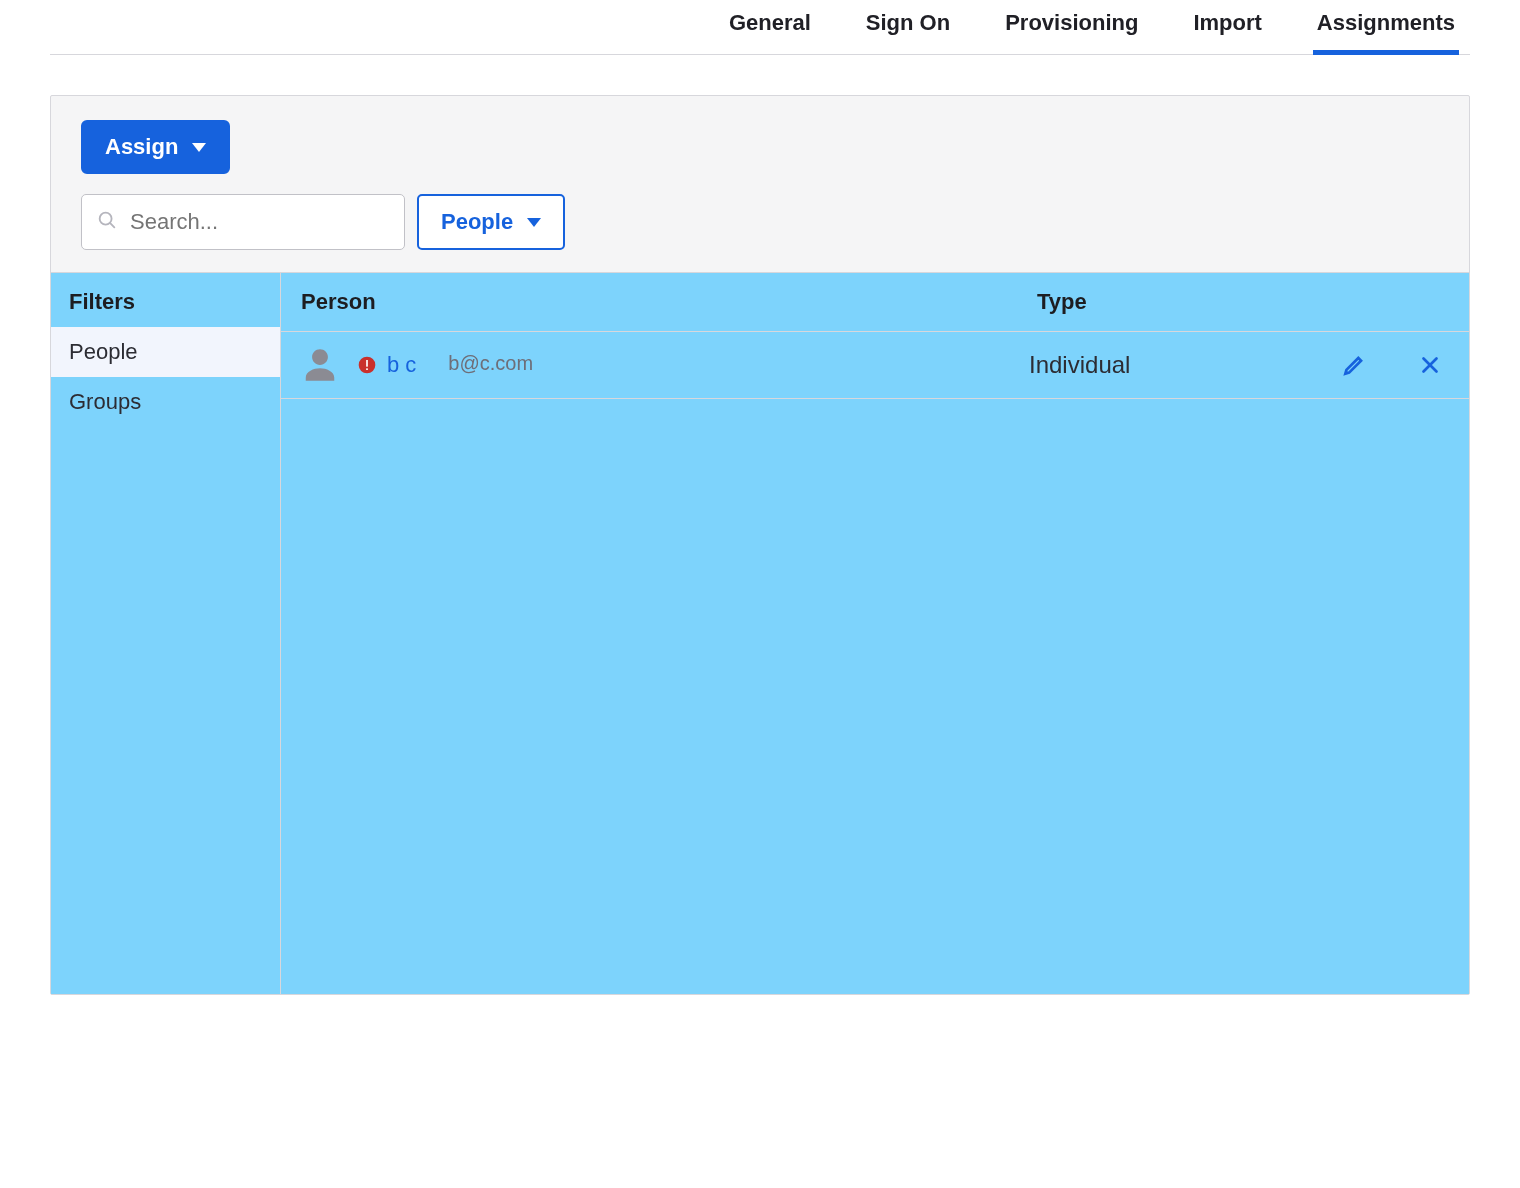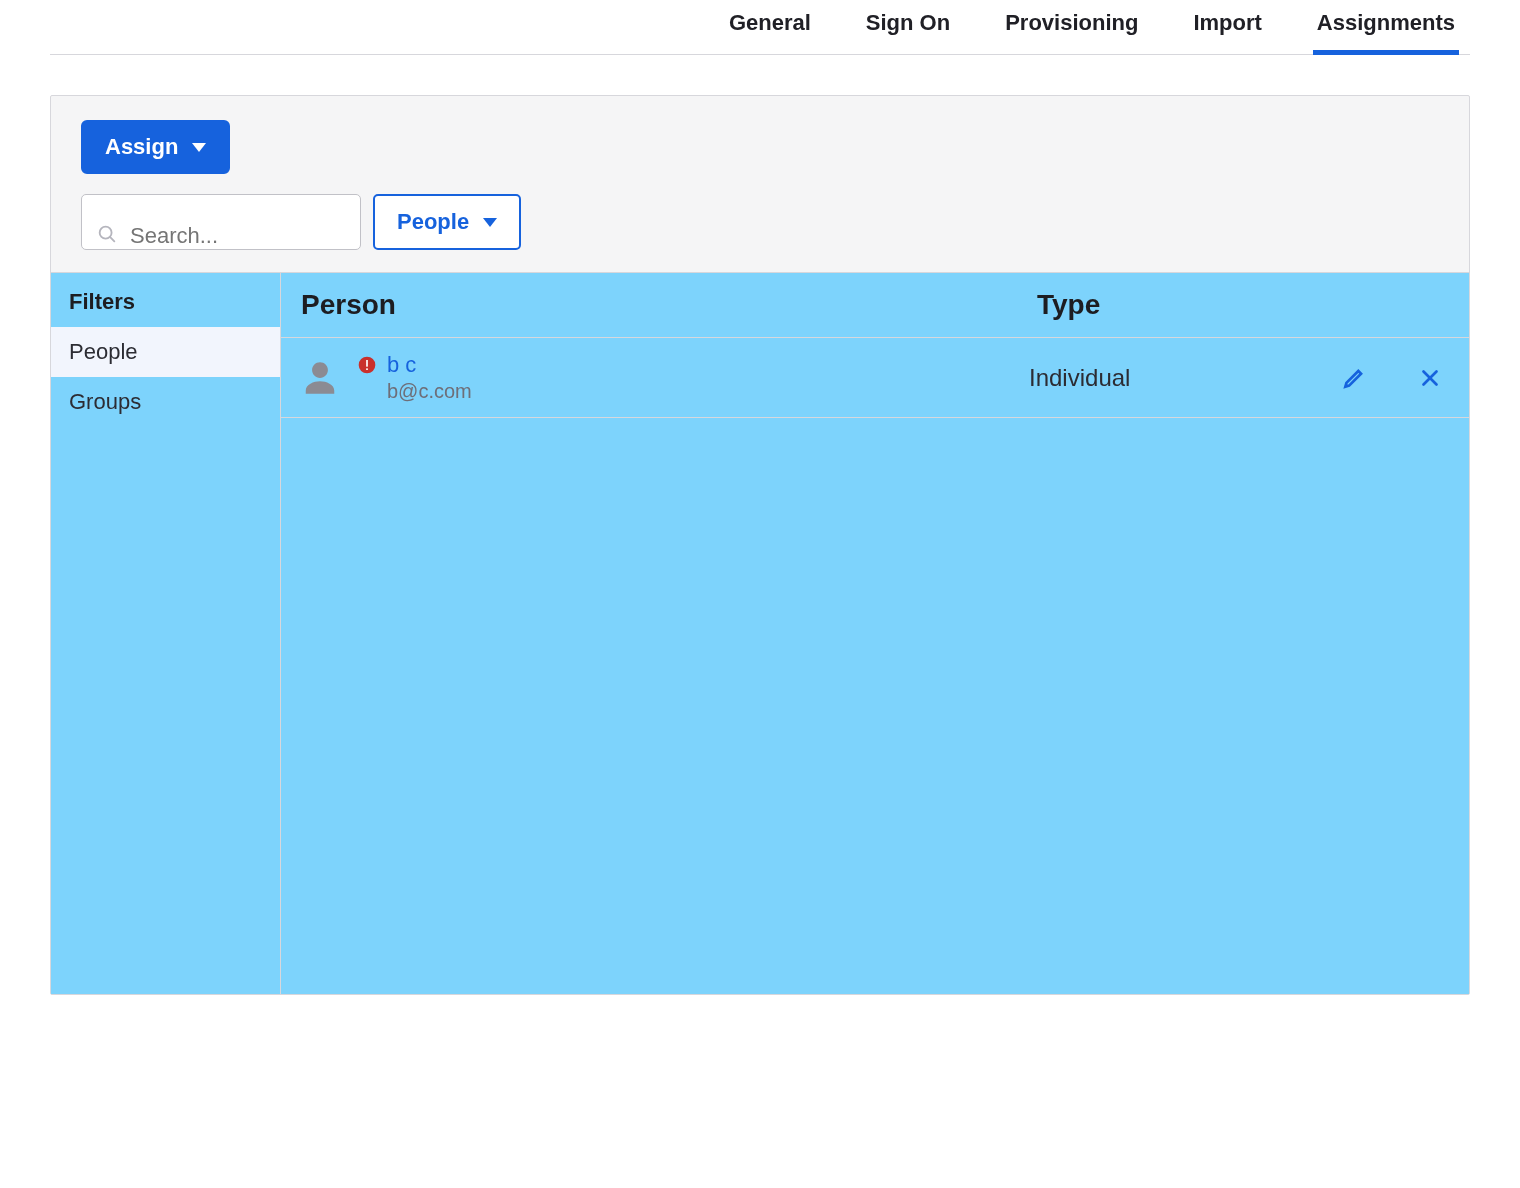"Search..." .search-wrap { align-items: flex-end -> center; width: 280px -> 324px }
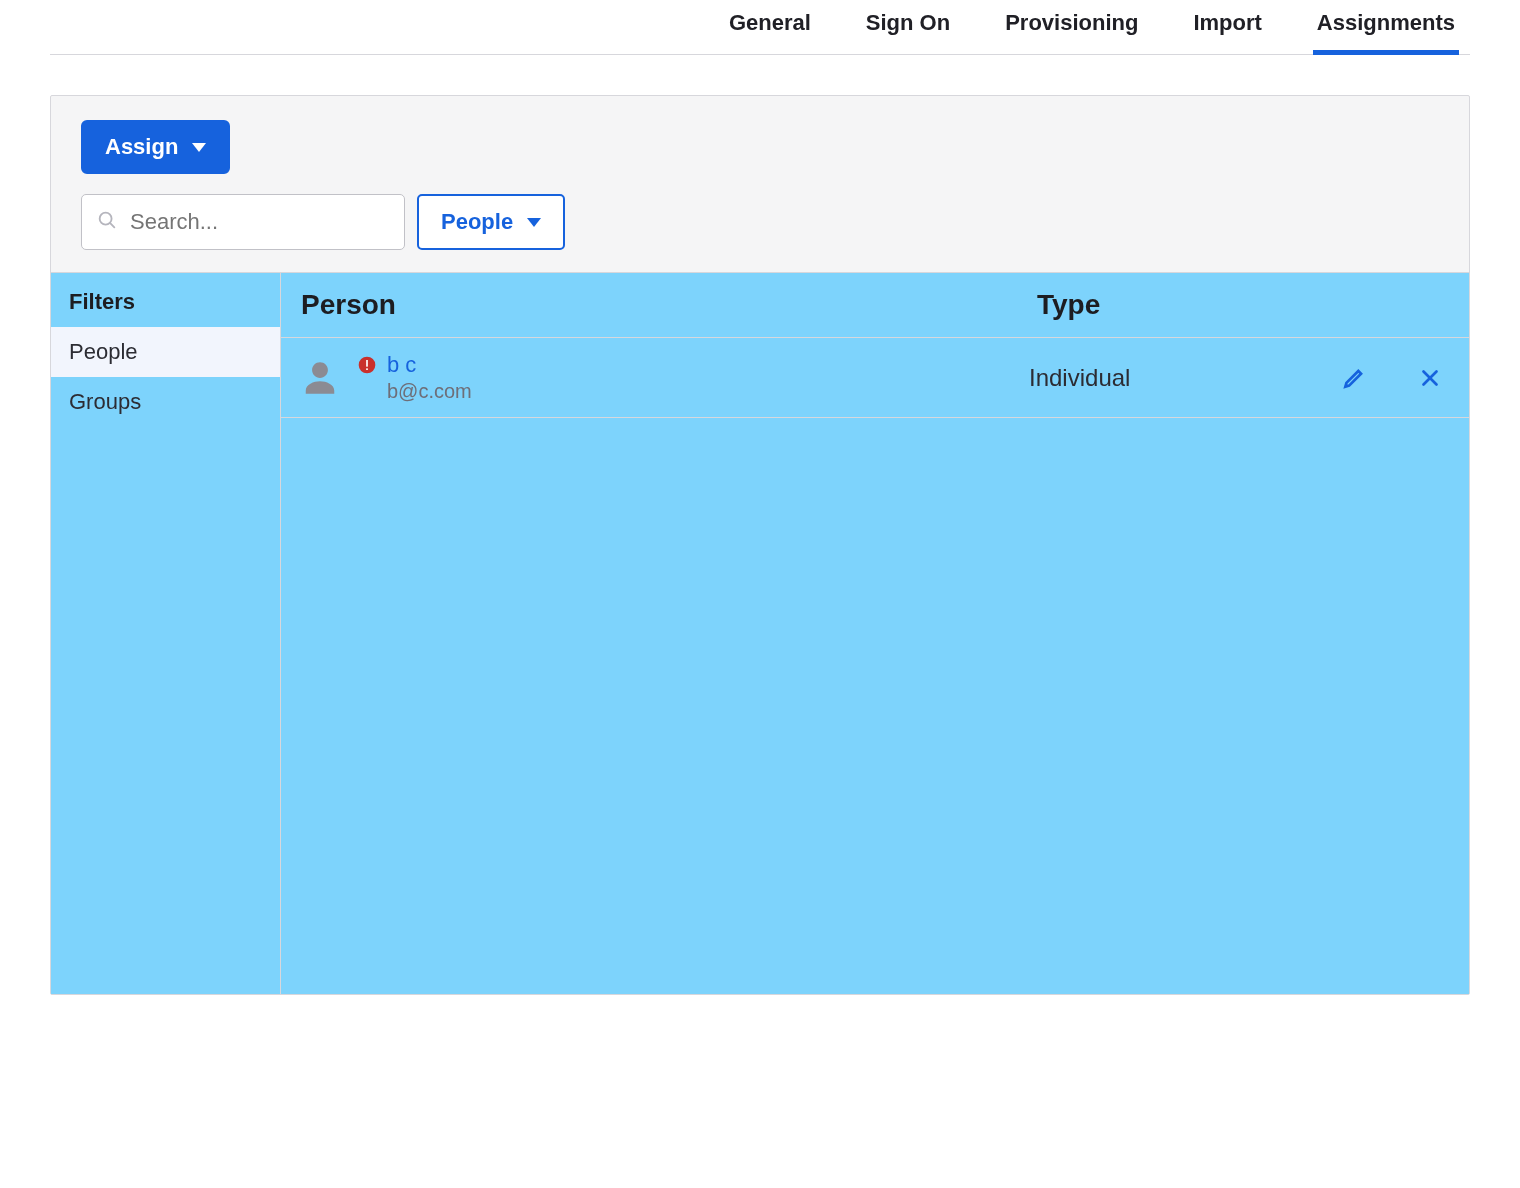"Person" .table-head { font-size: 28px -> 22px }
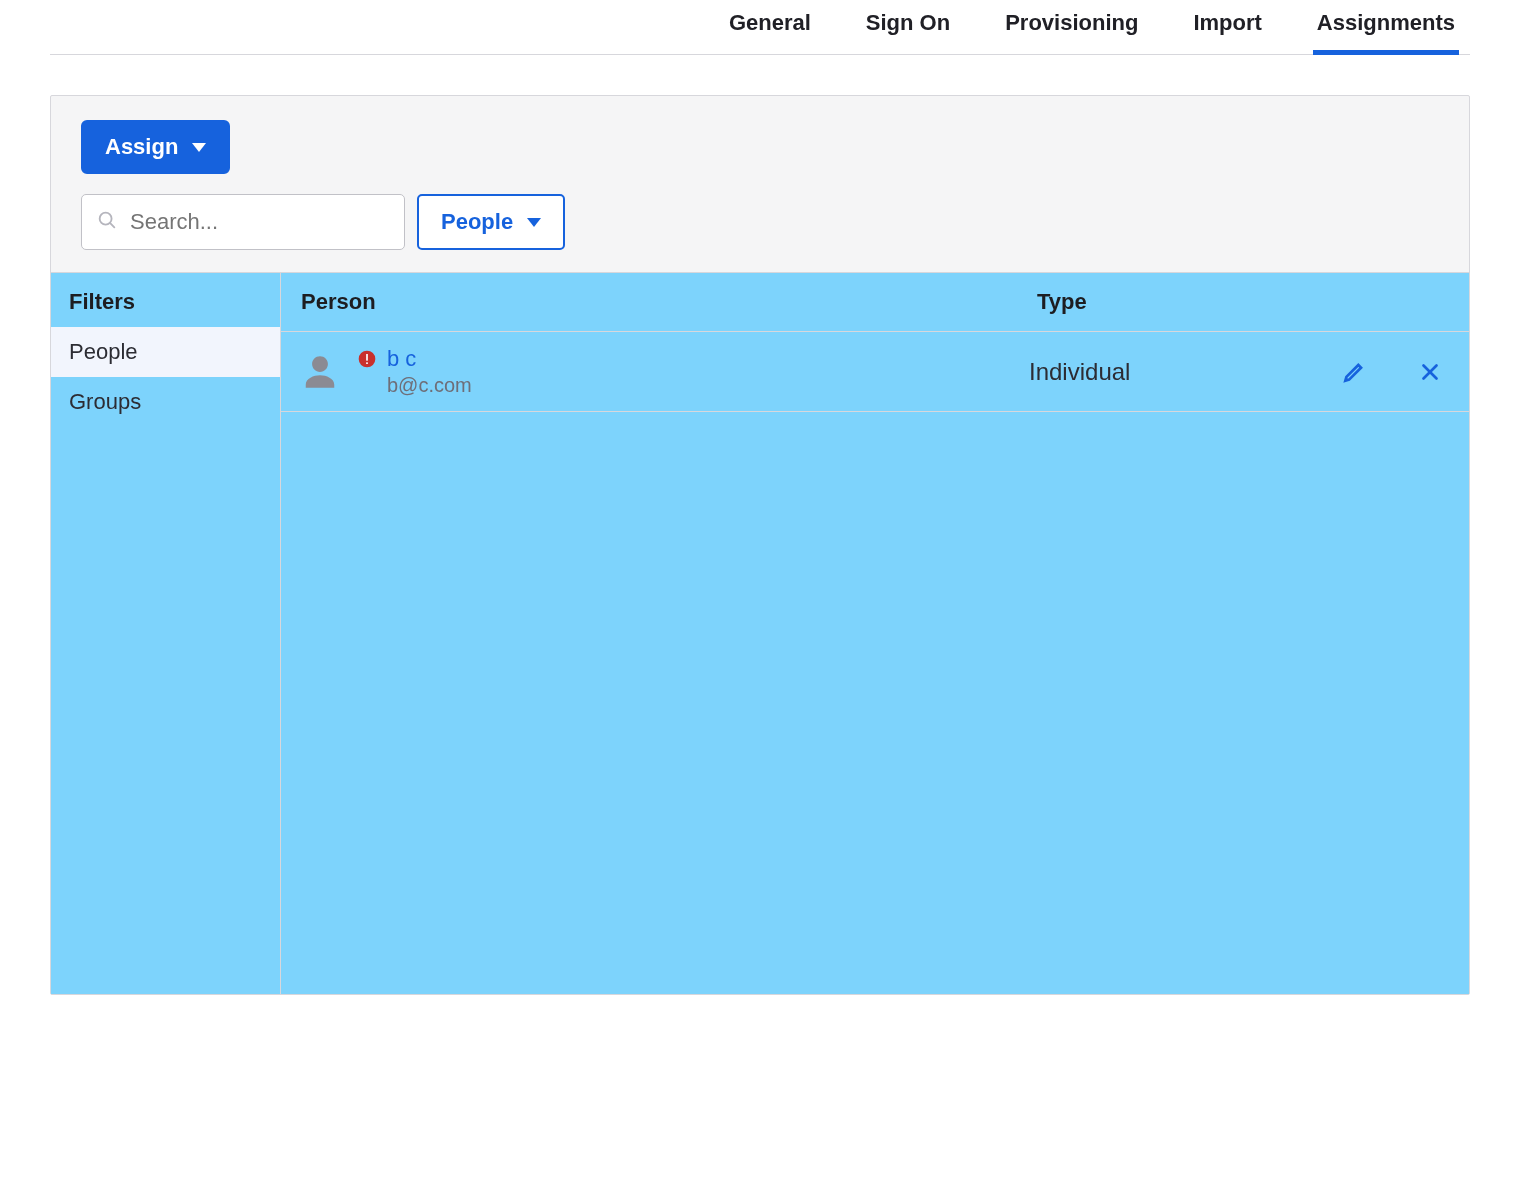"b c" .person-info { flex-direction: column -> row }
